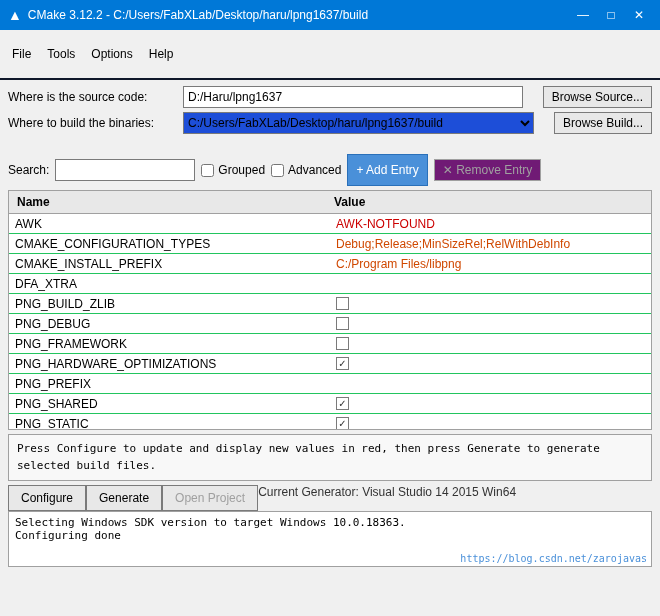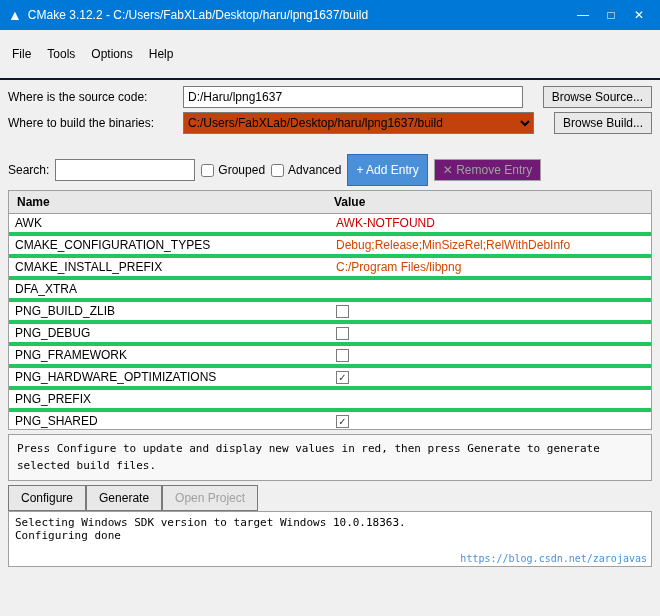"C:/Users/FabXLab/Desktop/haru/lpng1637/b" select.form-input-select { background: #c2410c -> #1d4ed8 }
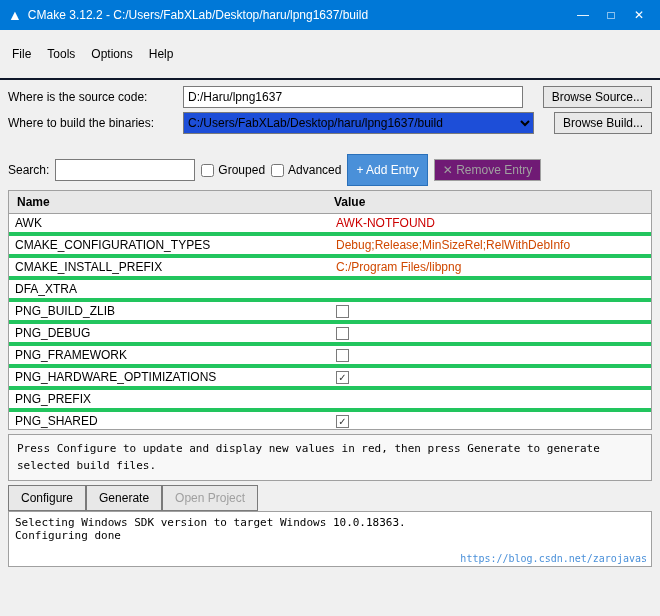"AWK" .table-row { border-bottom: 4px solid #22c55e -> 1px solid #22c55e }
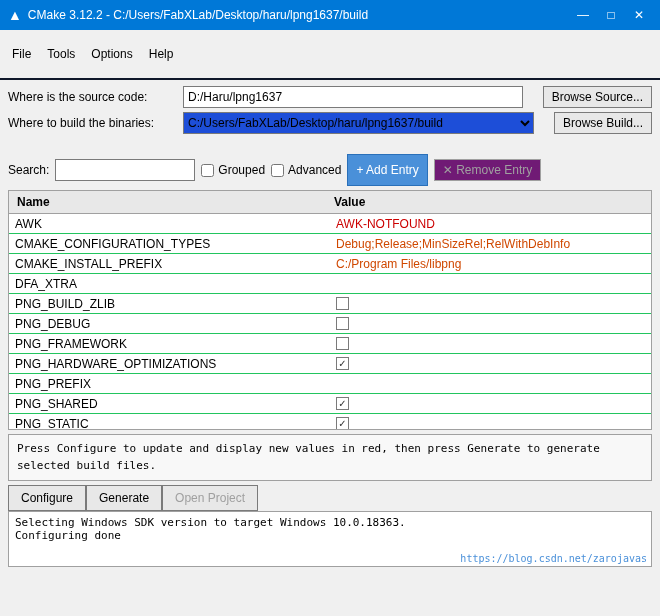"Current Generator: Visual Studio 14" span.generator-label { html: none -> <span>Current Generator: Visual Studio 14 2015 Win64</span> }
